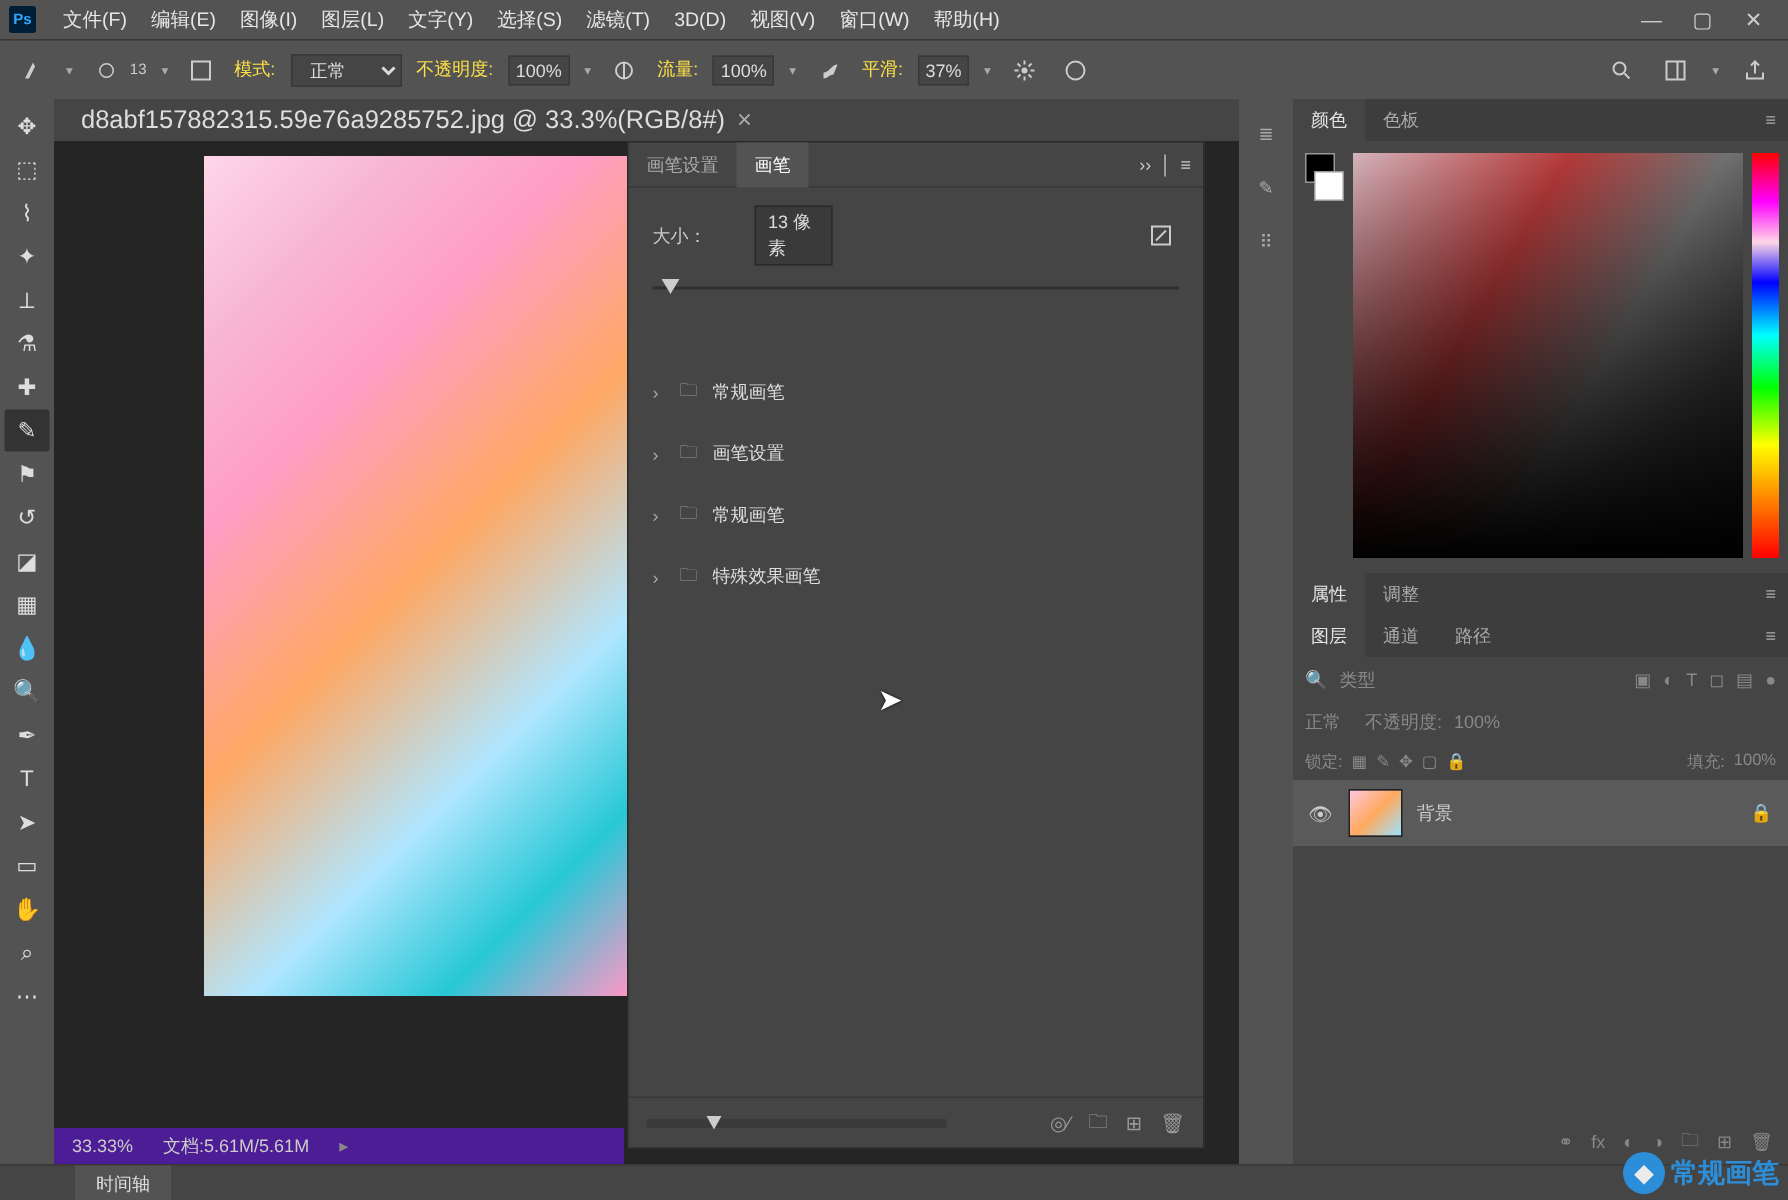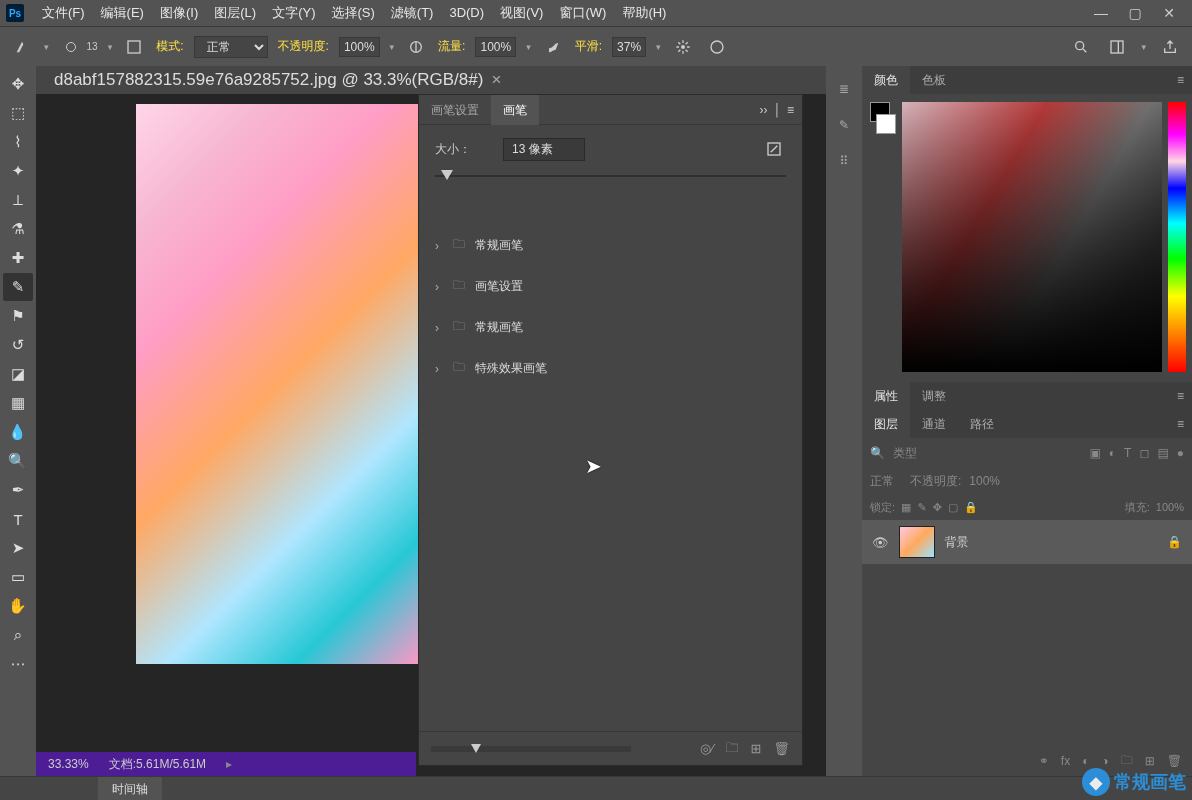"13 像素" .bp-size-input { width: 82px -> 52px }
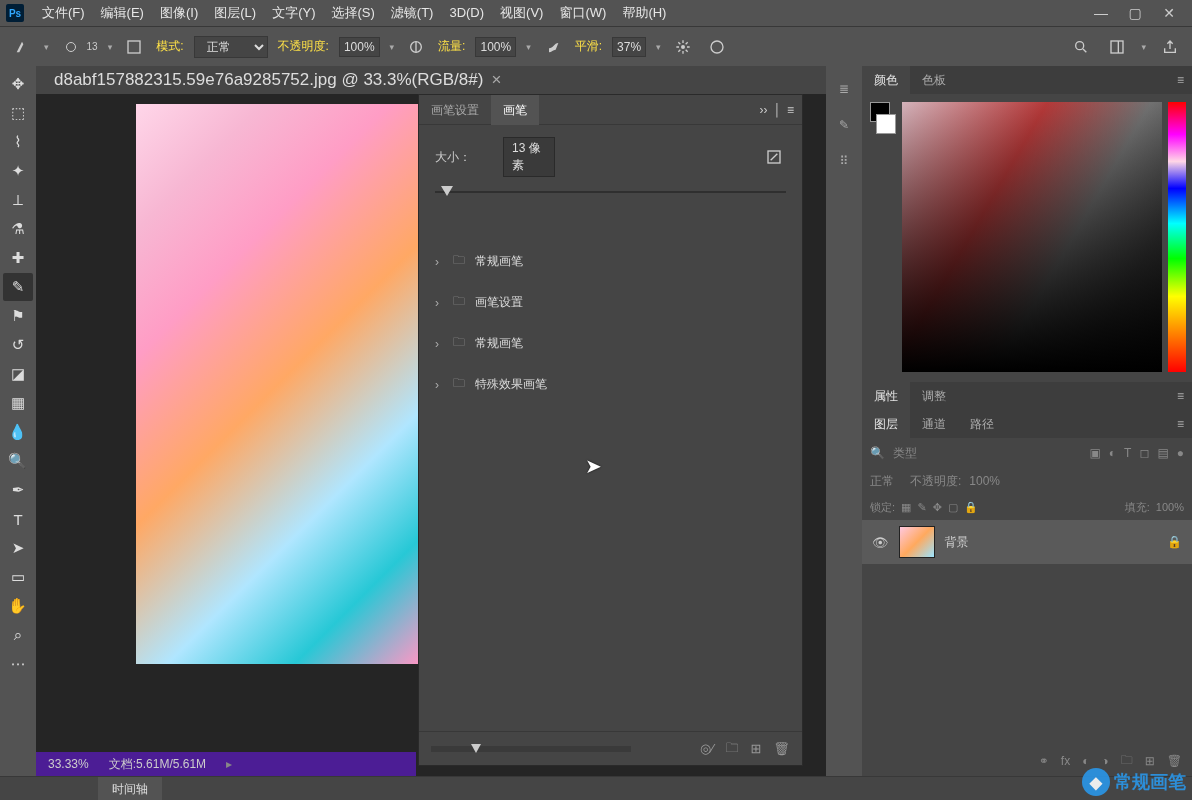"时间轴" .timeline-bar { padding-left: 48px -> none }
